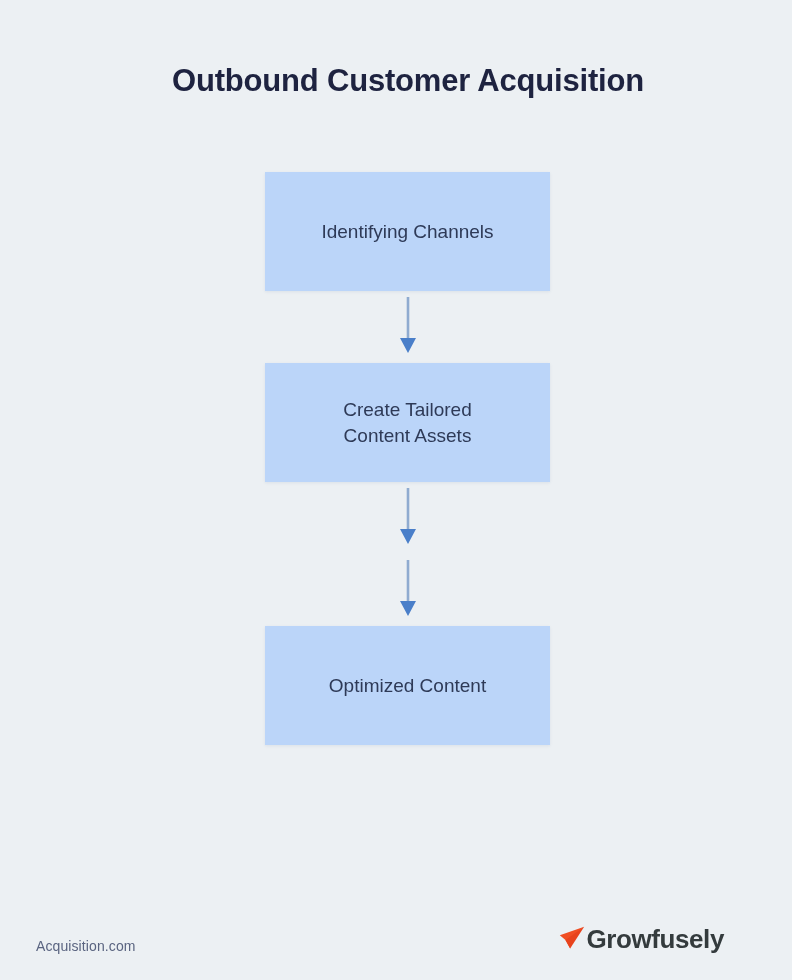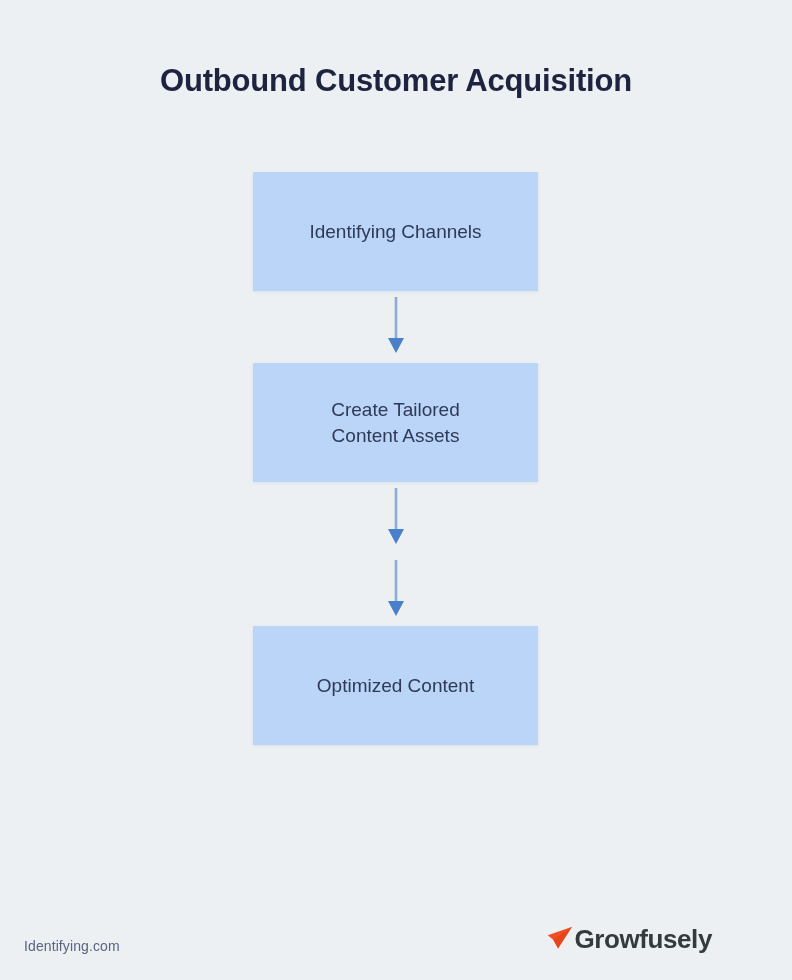"Outbound Customer Acquisition" .infographic { margin-left: none -> 12px }
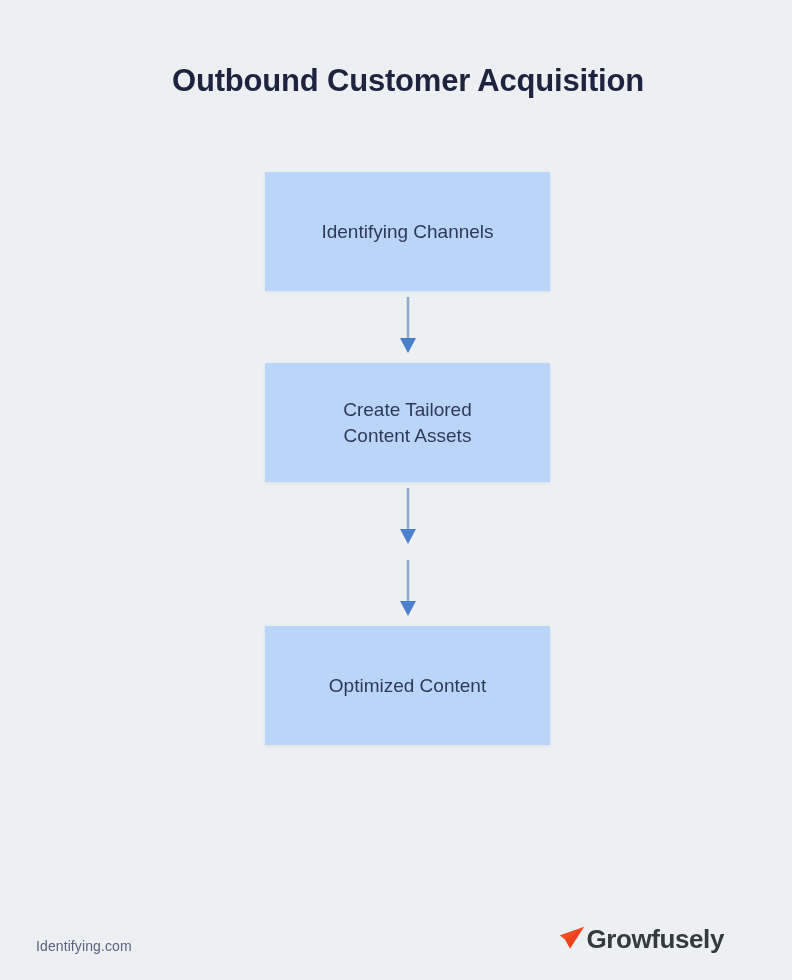"Identifying.com" div.footer-url { text: Identifying.com -> Acquisition.com }
